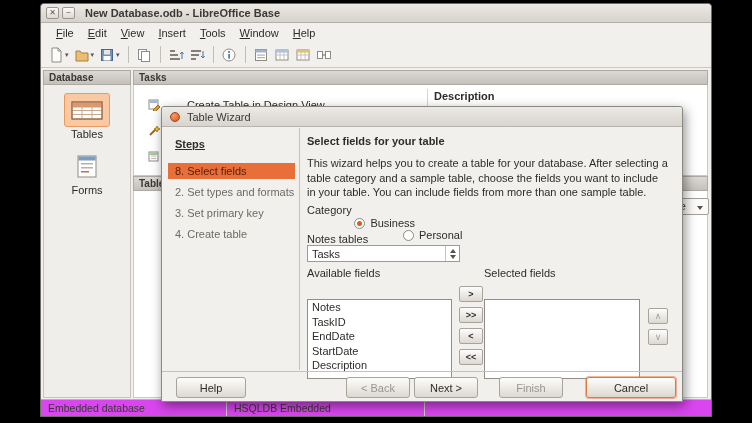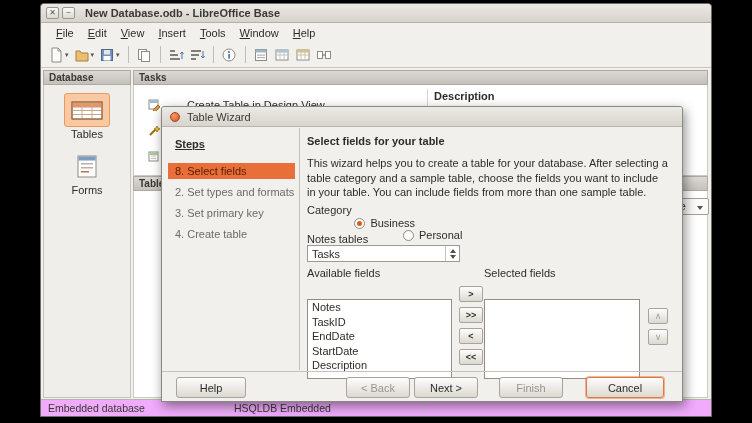"Cancel" .btn.cancel { width: 78px -> 90px }
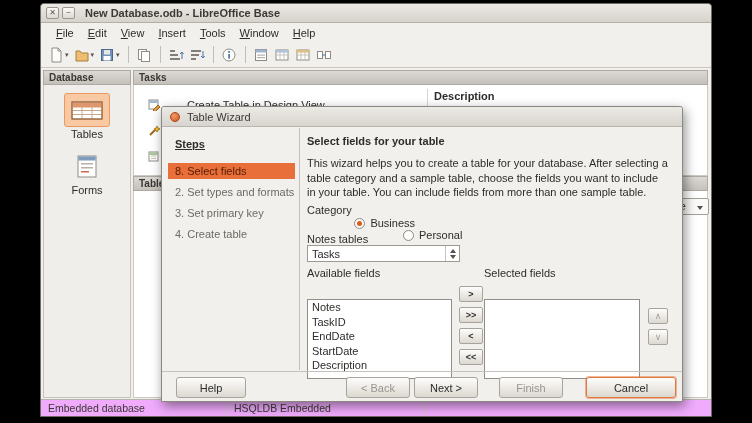"Embedded database" .statusbar { background: #f0abfc -> #d946ef }
